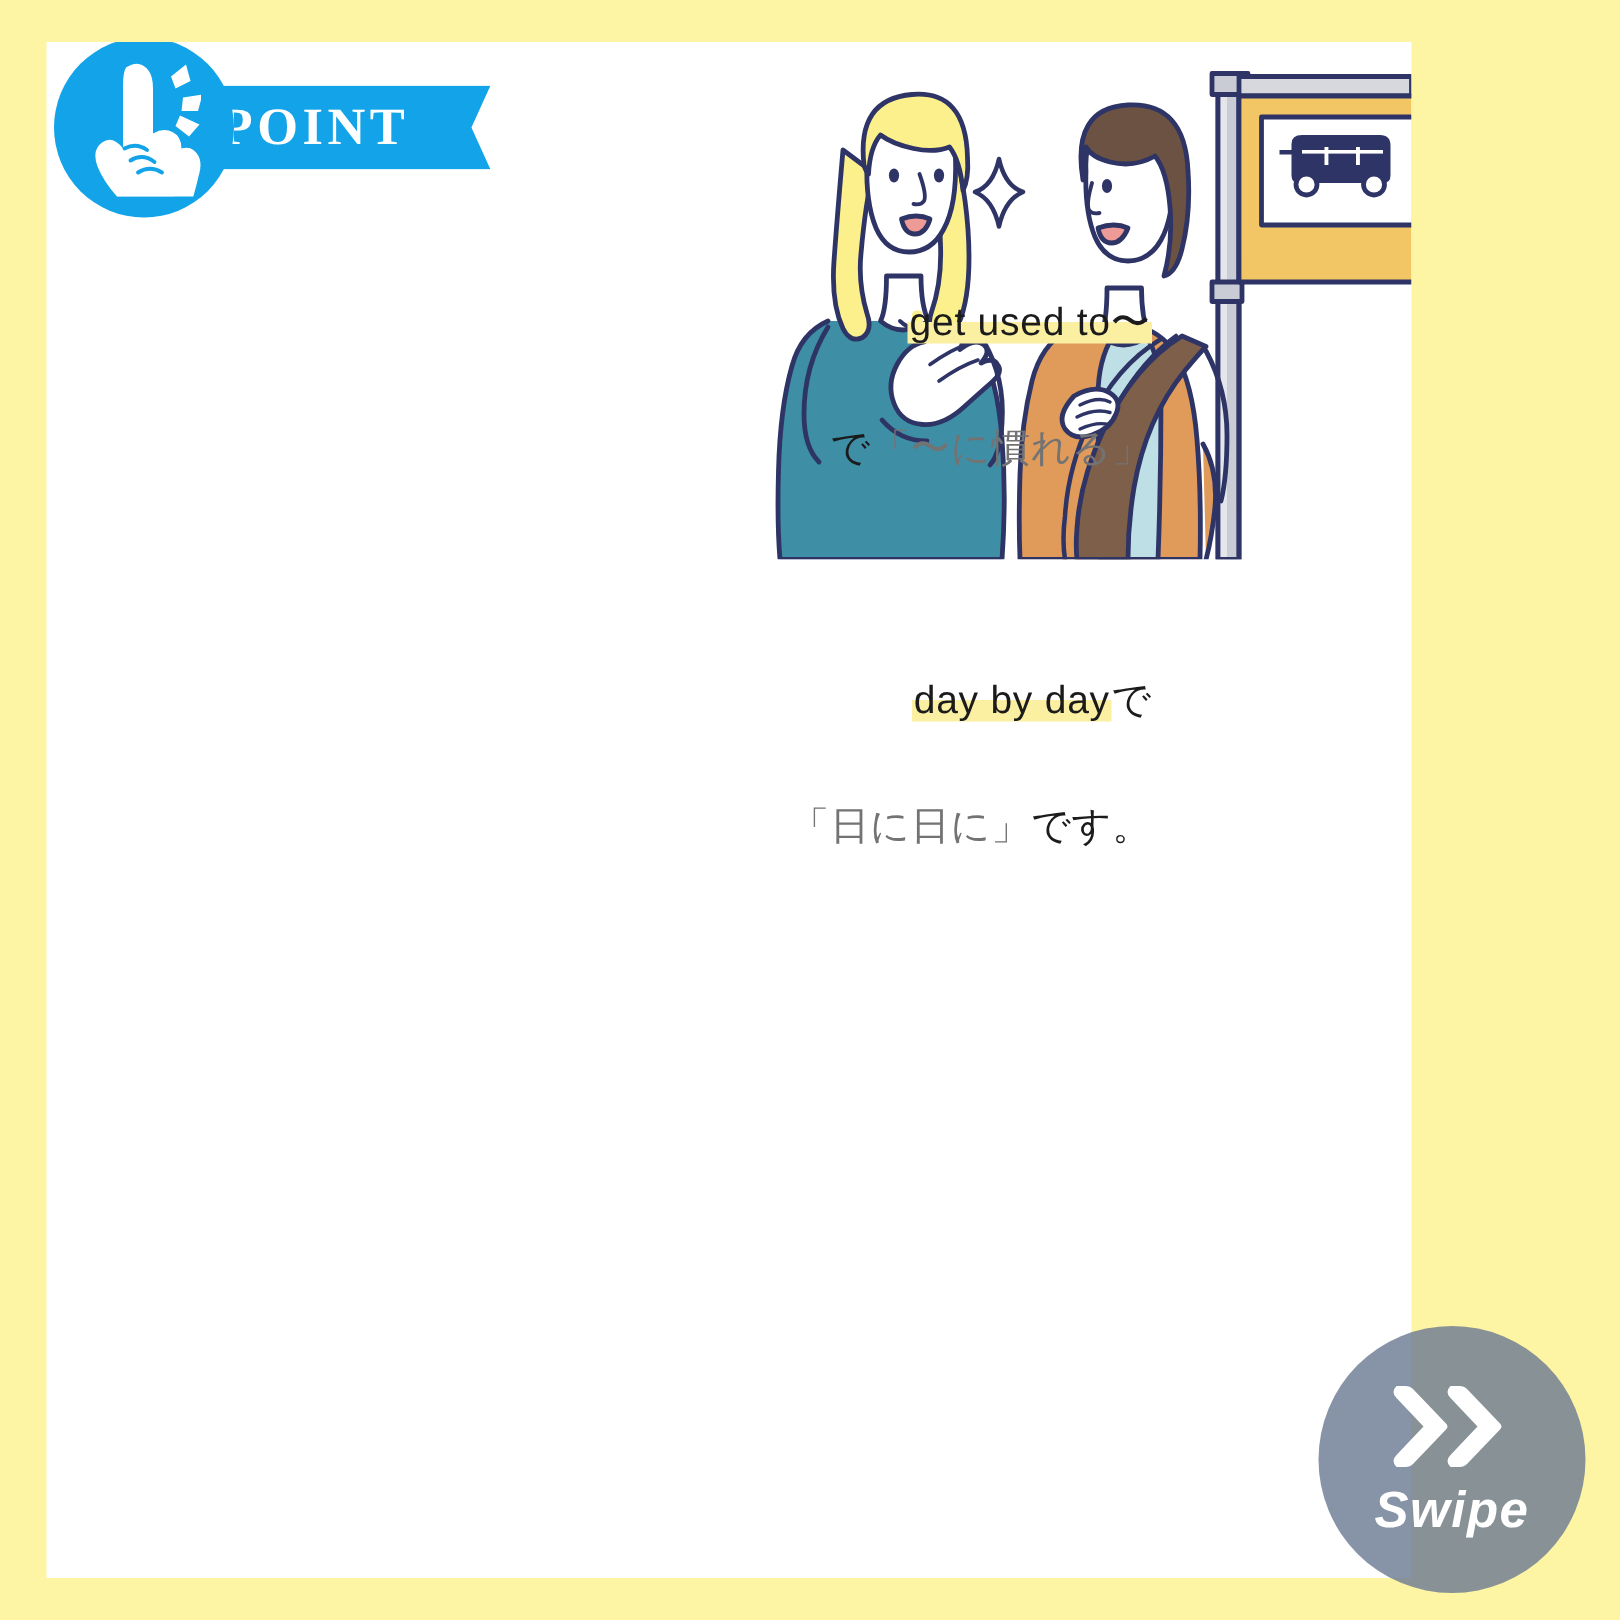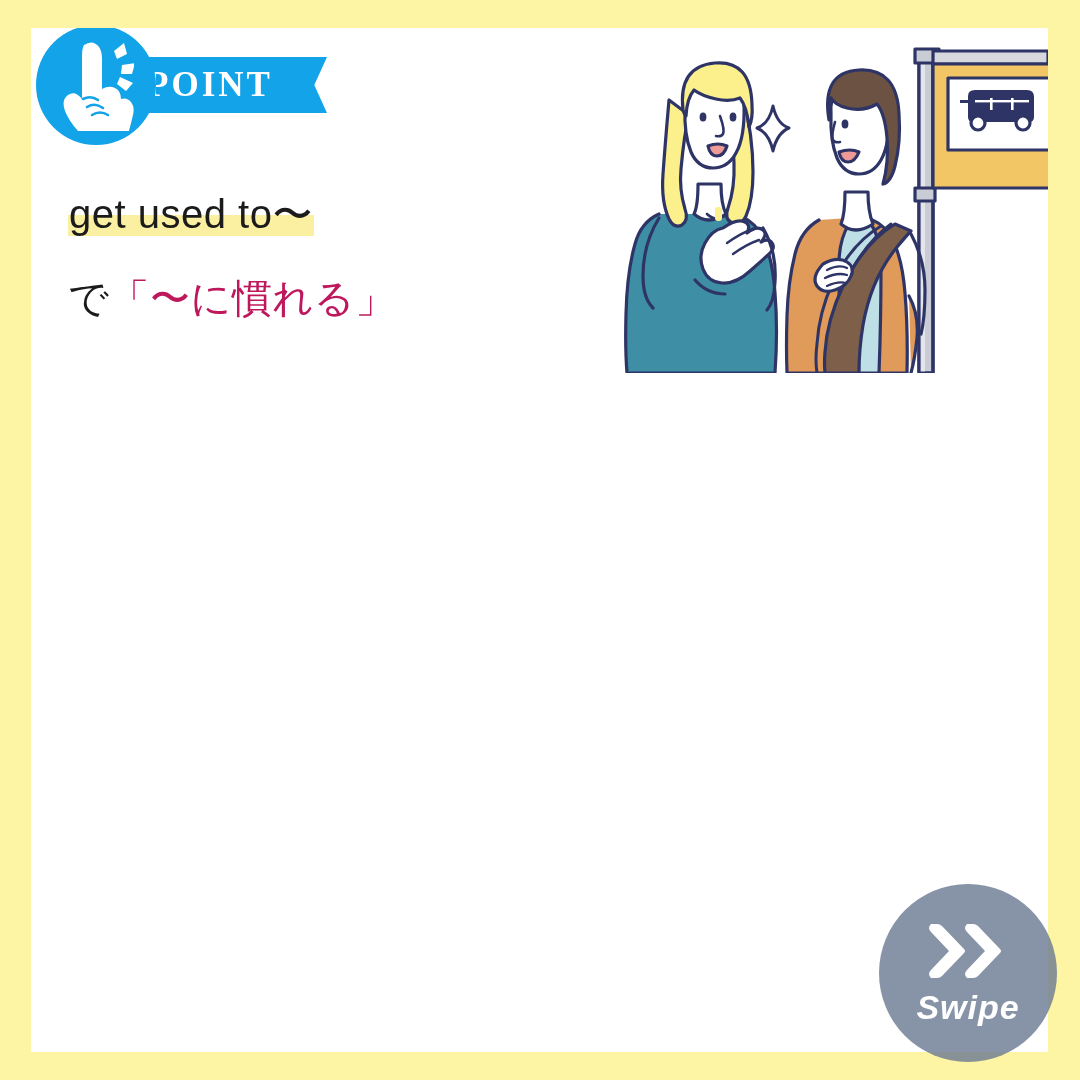"POINT" .card { width: 1017px -> 910px }
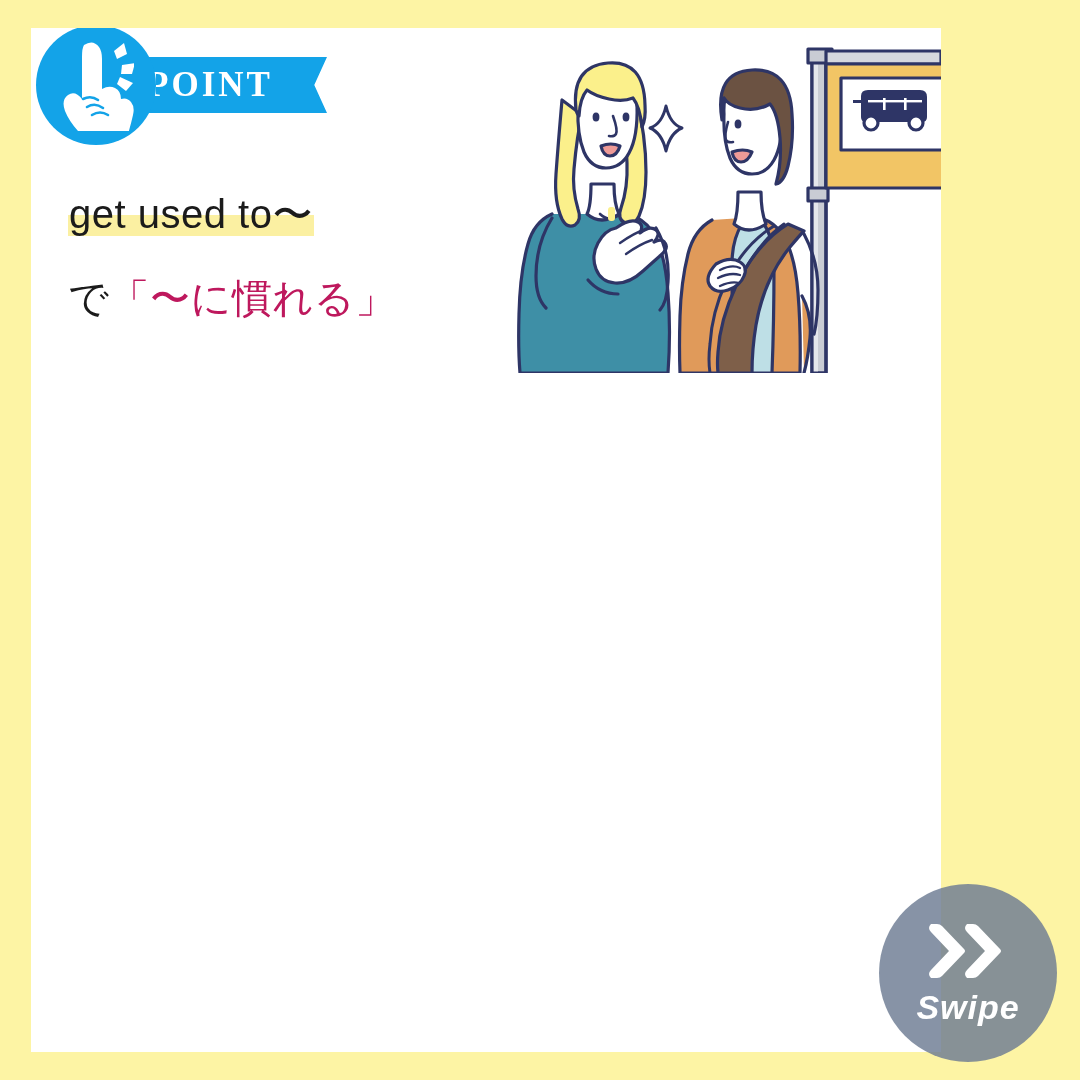"get used to〜" .tline { font-size: 40px -> 26px; text-align: none -> right }
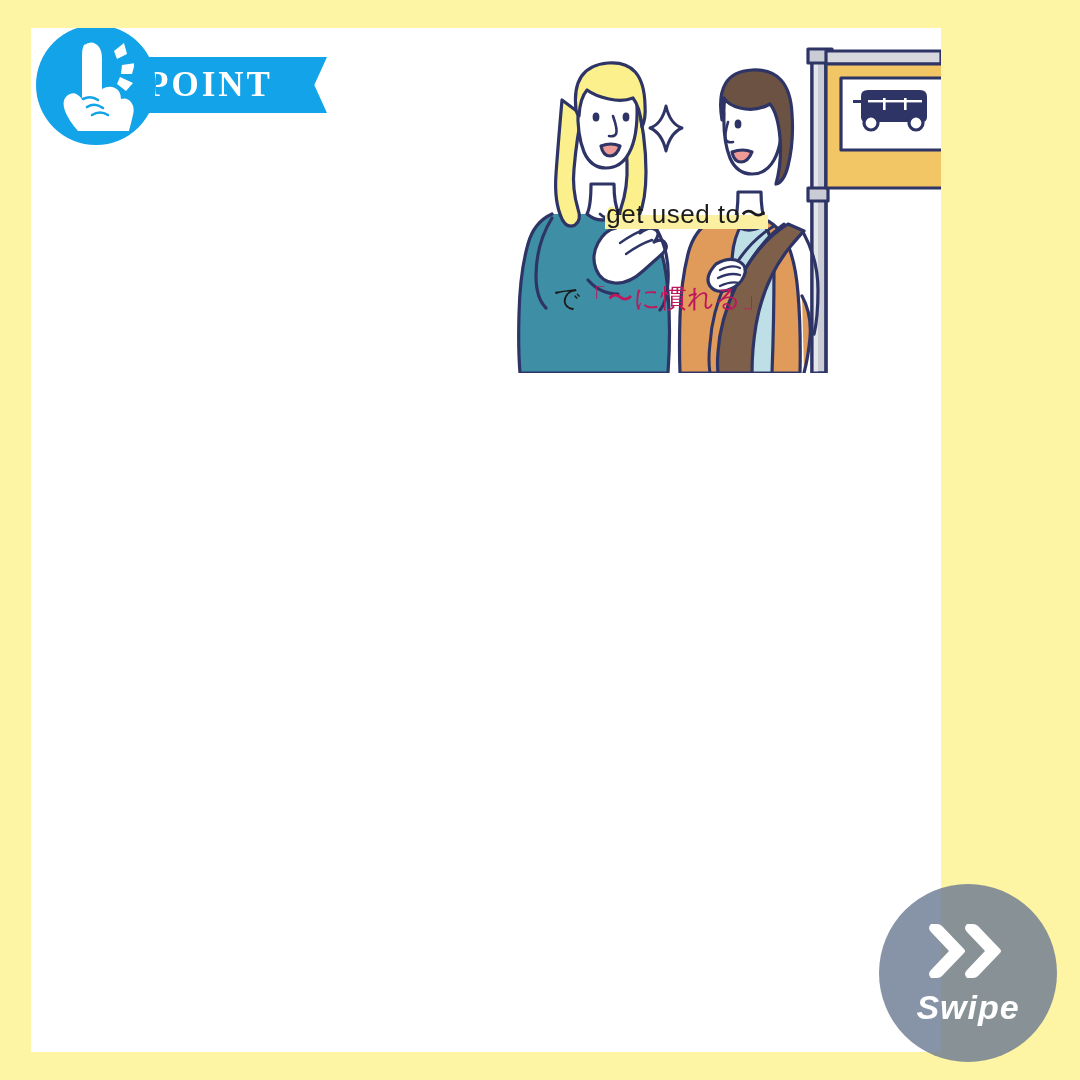"「〜に慣れる」" .blue { color: #be185d -> #737373 }
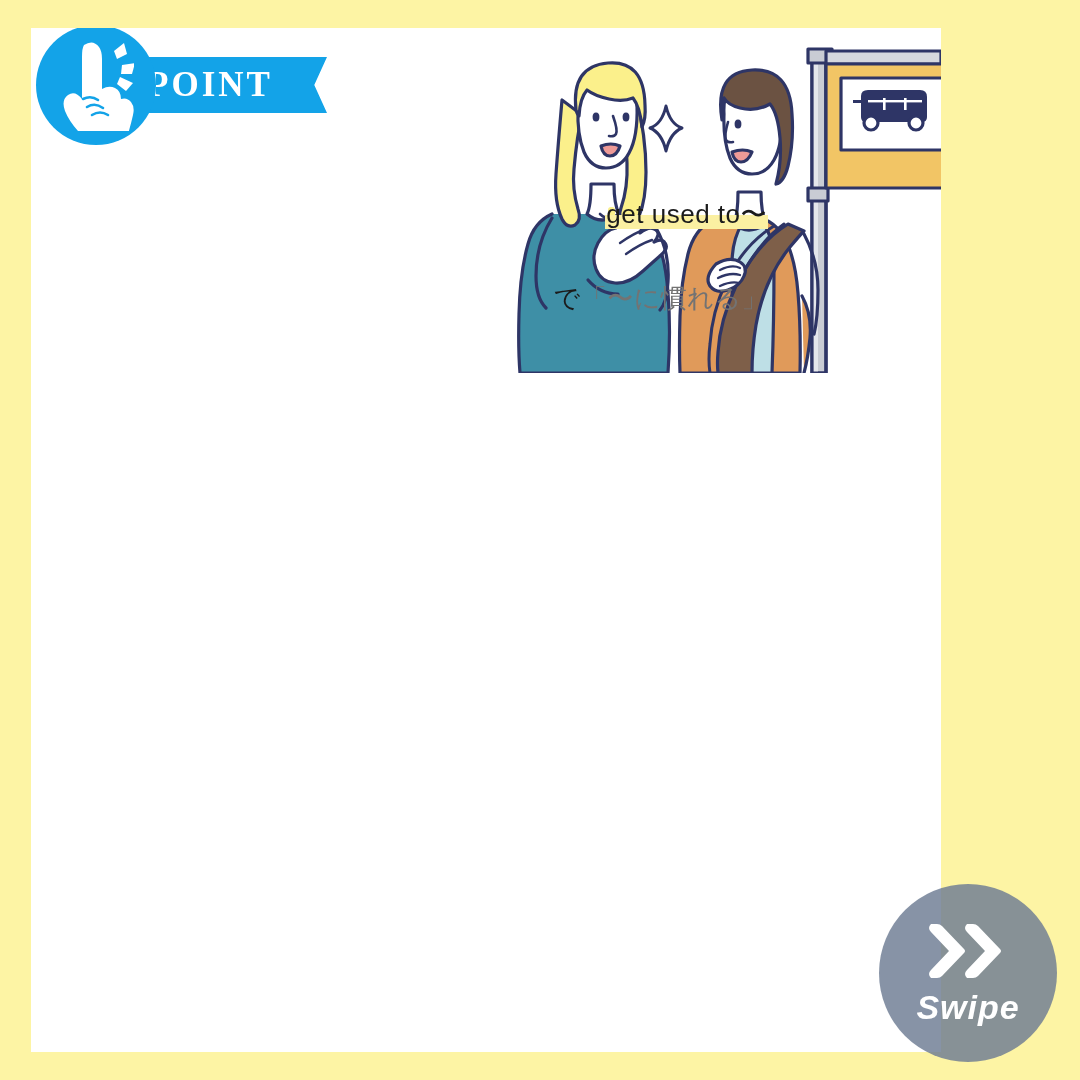"day by dayで" div.tline { html: none -> <div> <span>day by day</span><span>で</span> </div> }
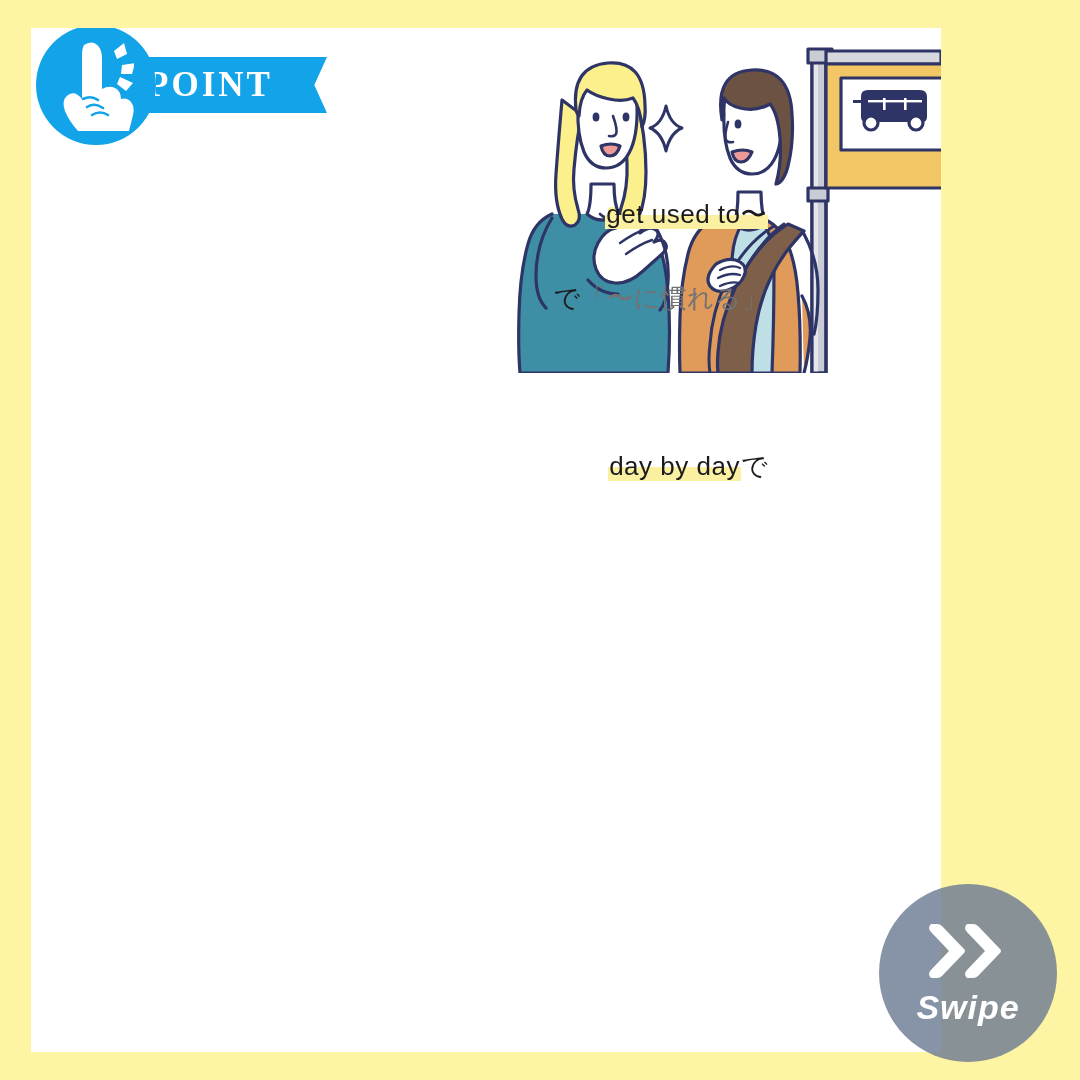"「日に日に」です。" div.tline { html: none -> <div> <span>「日に日に」</span><span>です。</span> </div> }
